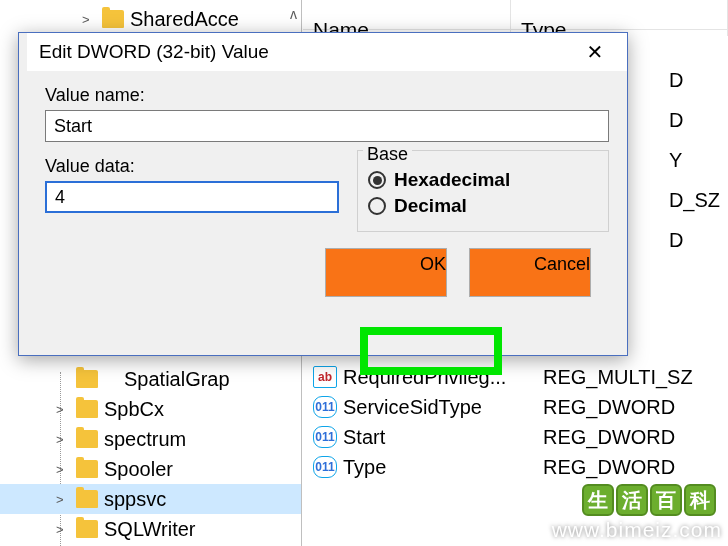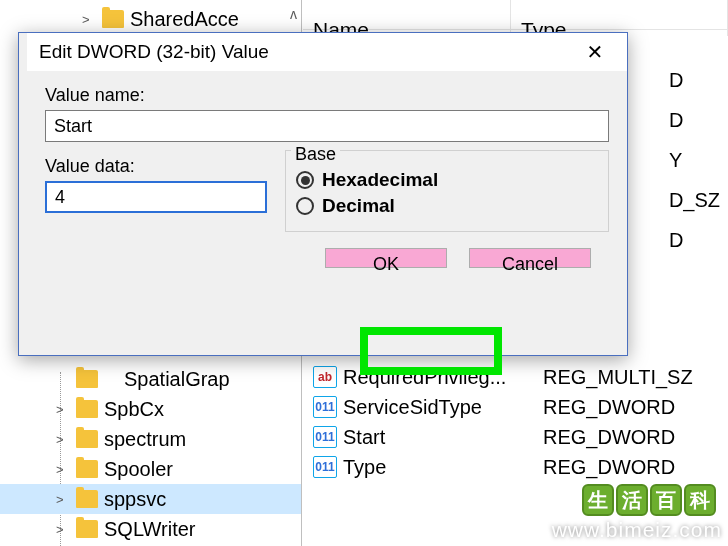"Value data:" .col-data { width: 222px -> 294px }
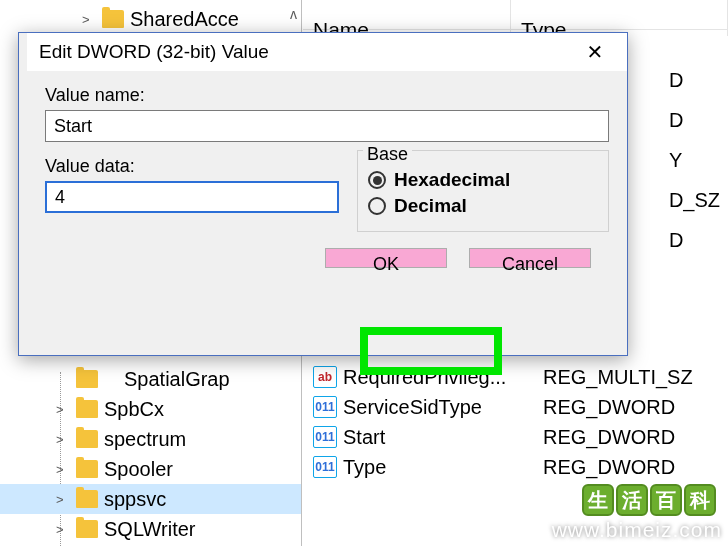"OK" .btn { background: #f9a8d4 -> #f97316; height: 20px -> 49px; text-align: center -> right }
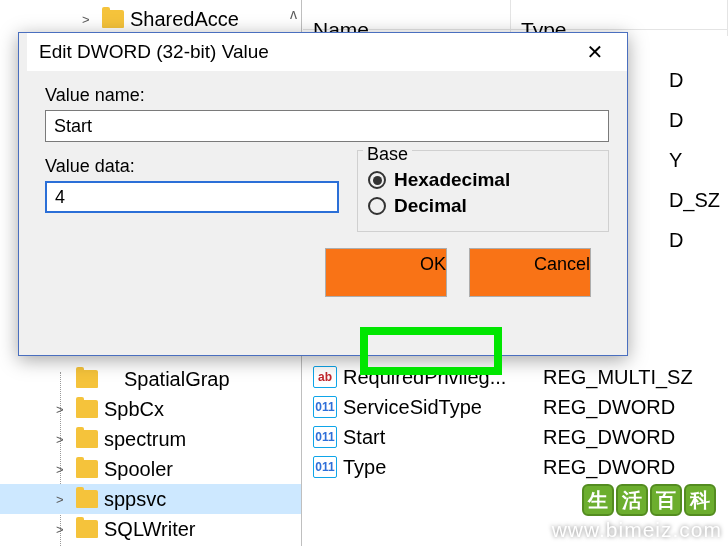"011" .icn.bin { border-radius: none -> 9px }
